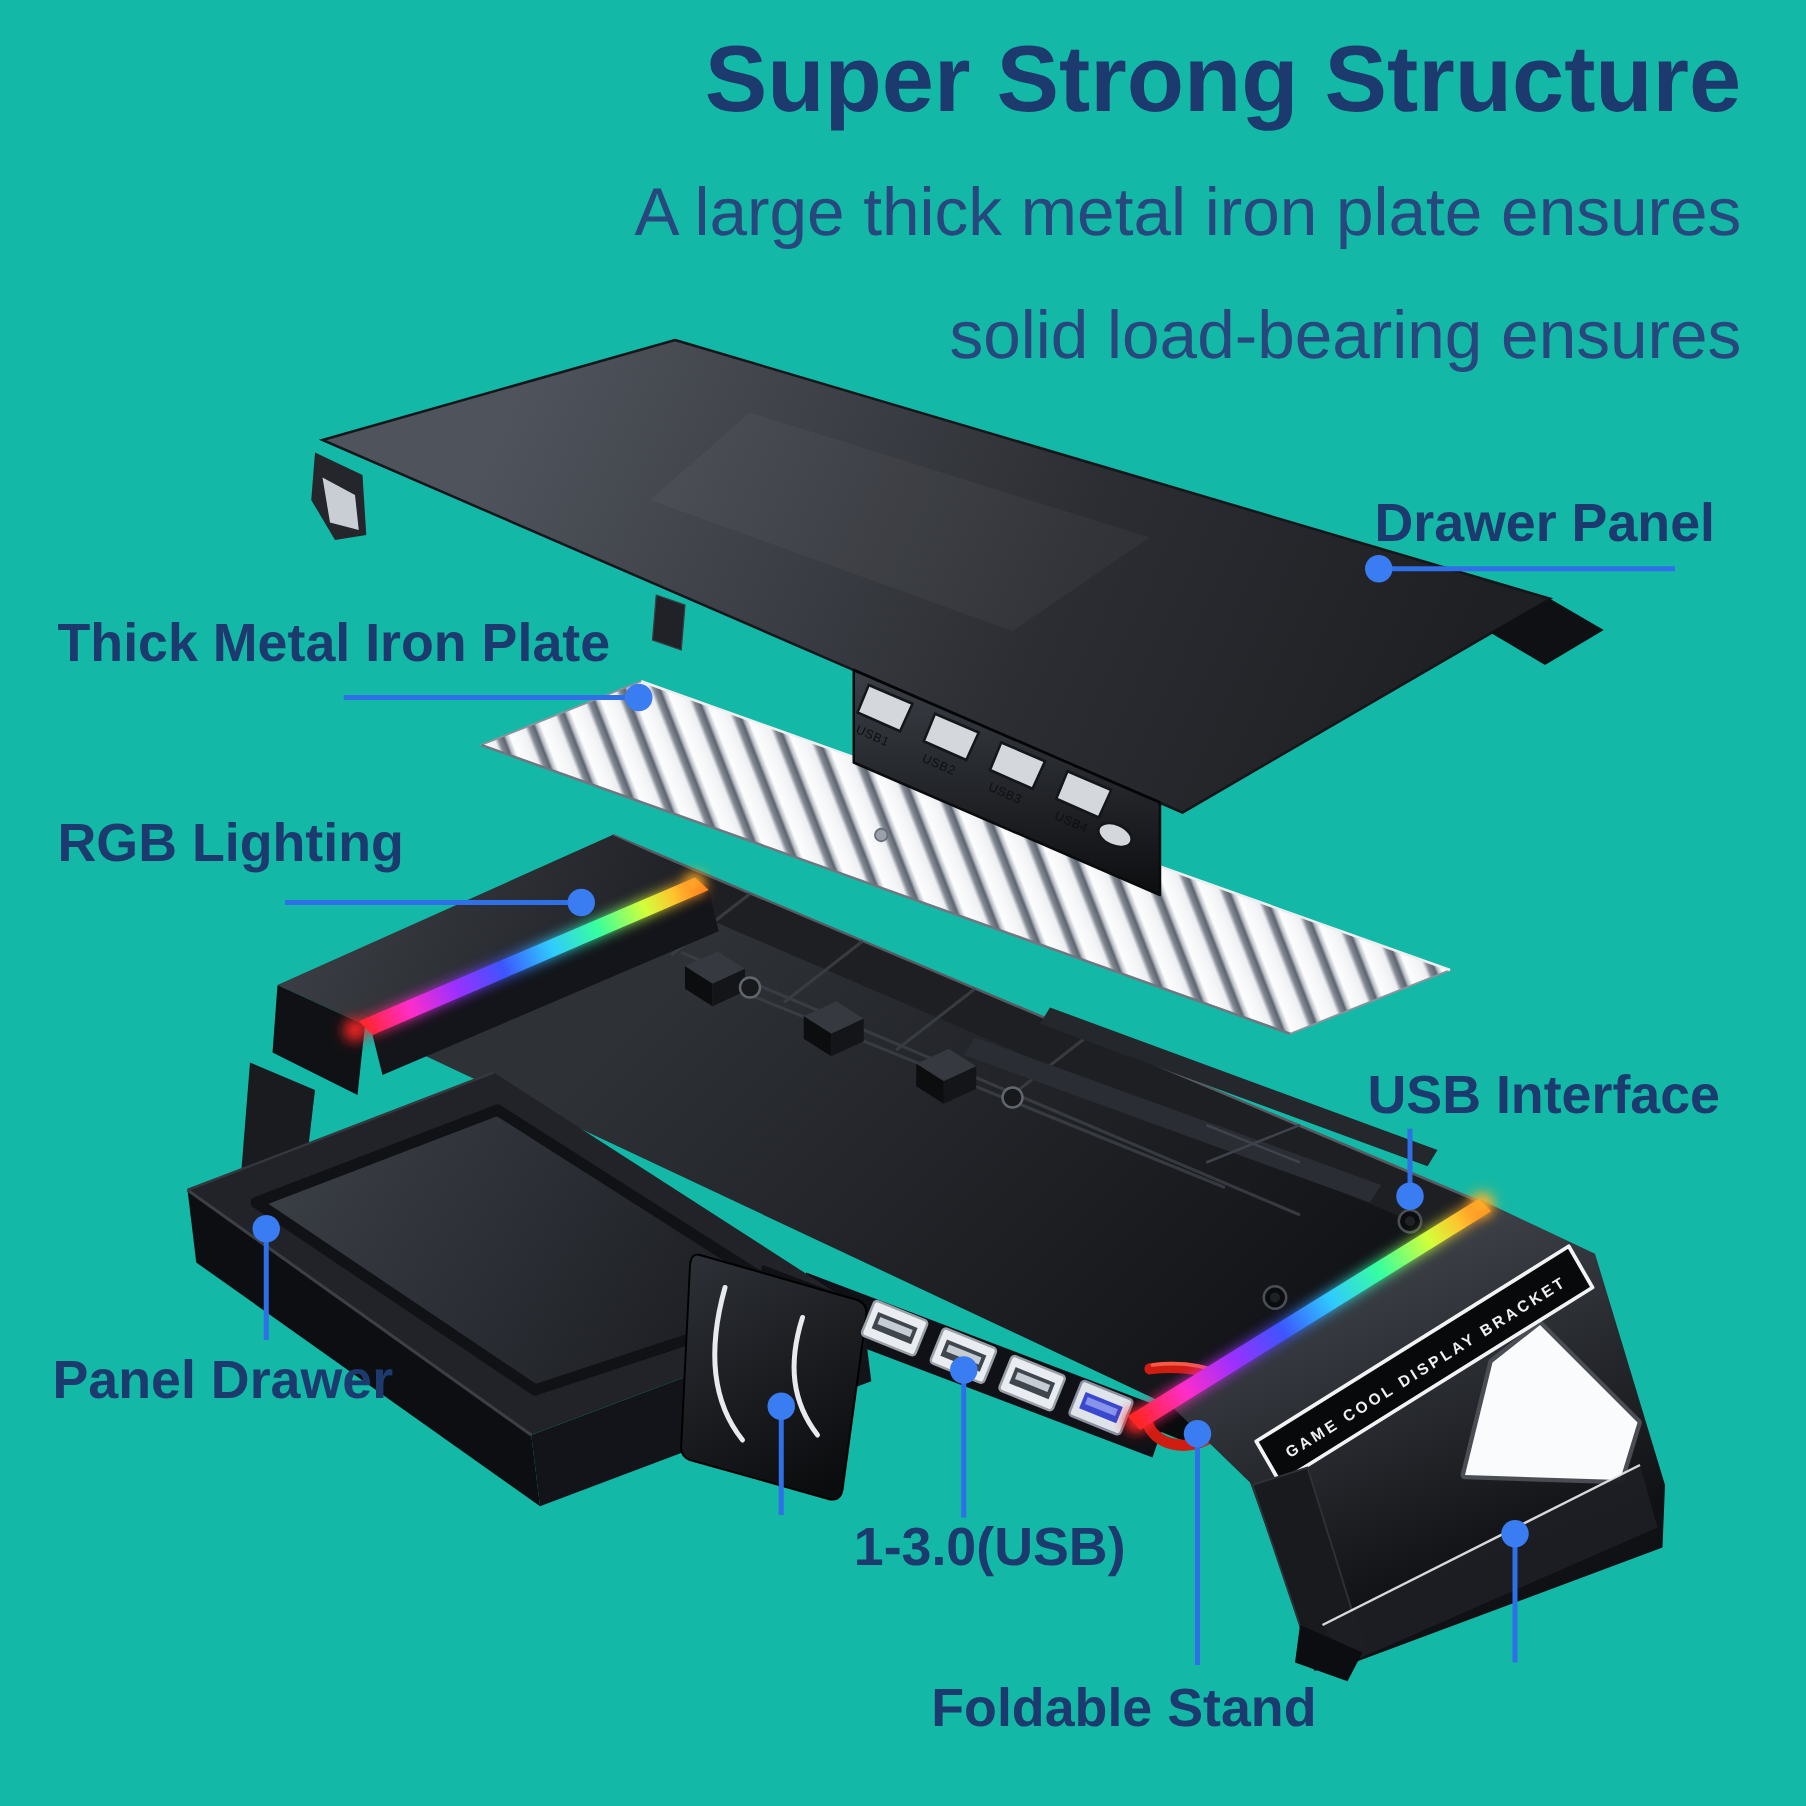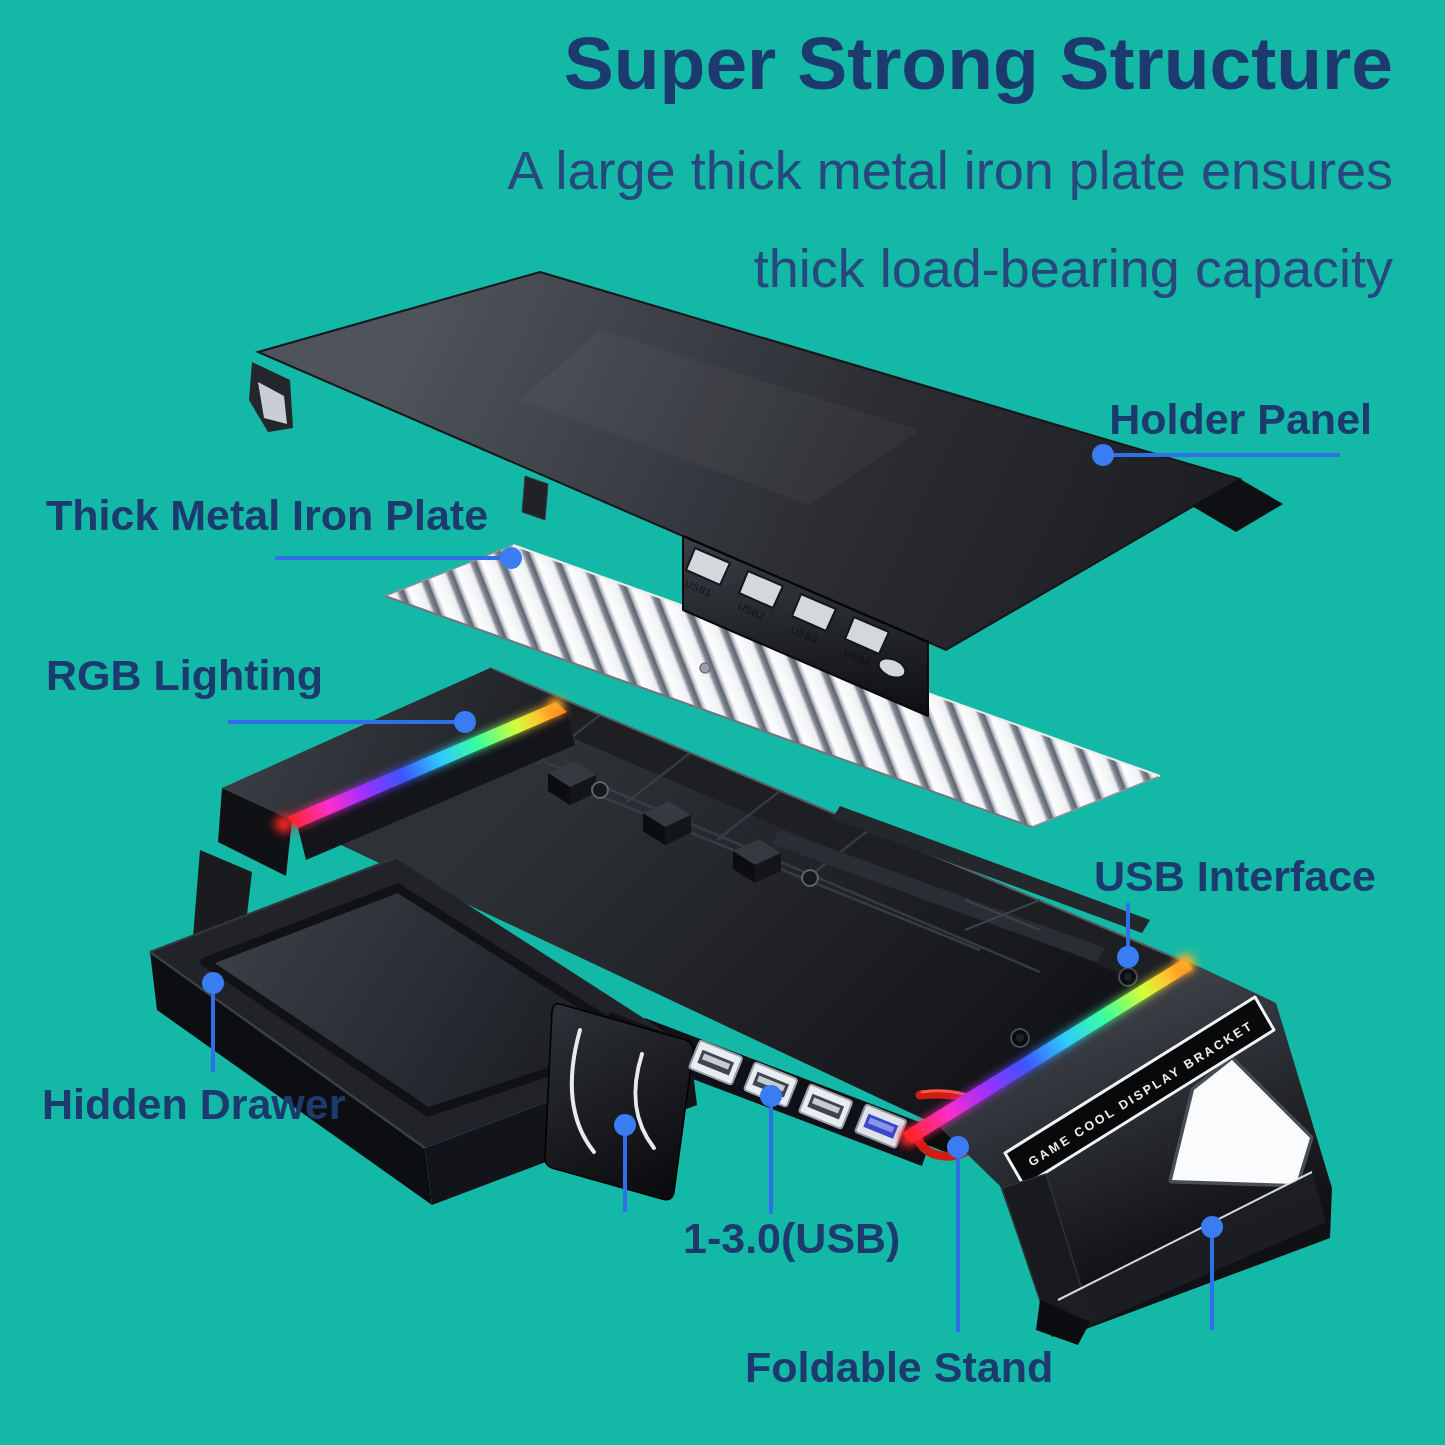"thick load-bearing capacity" div.sub { text: thick load-bearing capacity -> solid load-bearing ensures }
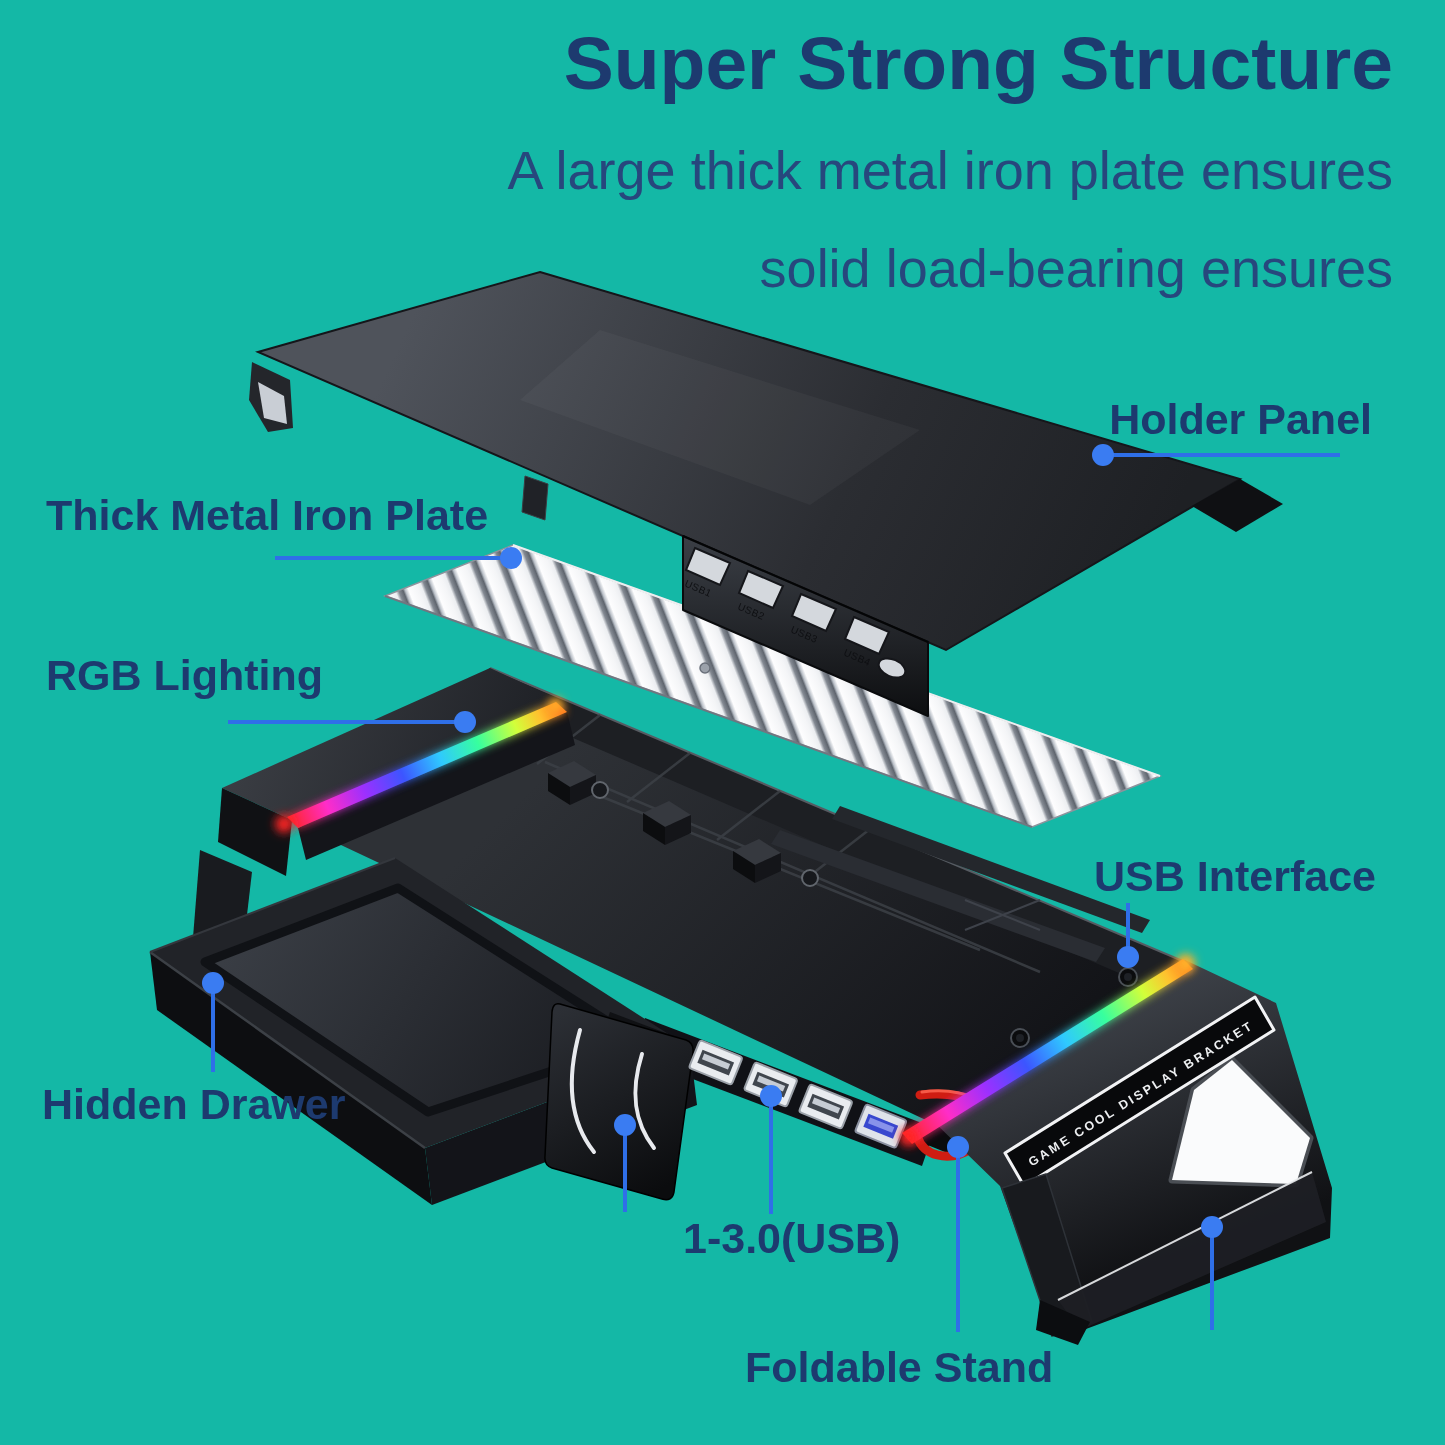"Holder Panel" div.lbl { text: Holder -> Drawer }
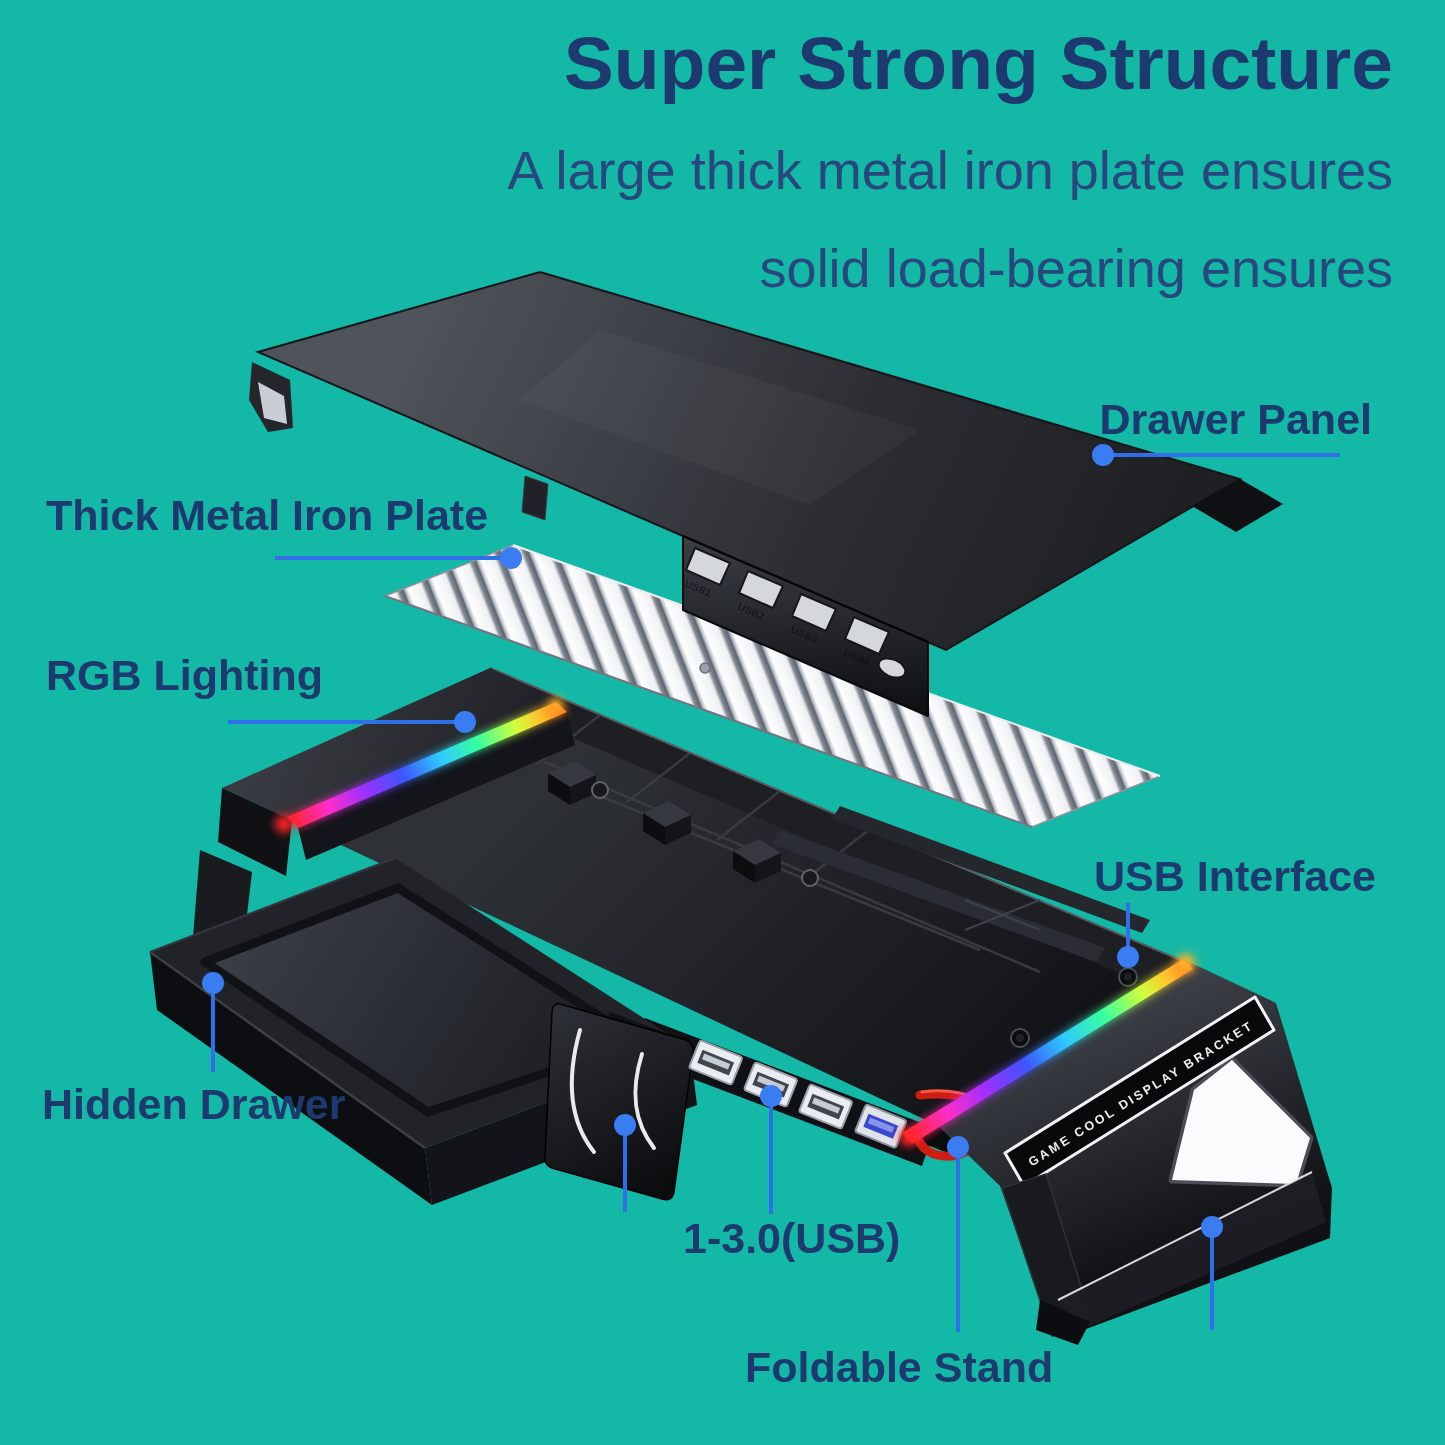"Hidden Drawer" div.lbl { text: Hidden -> Panel }
